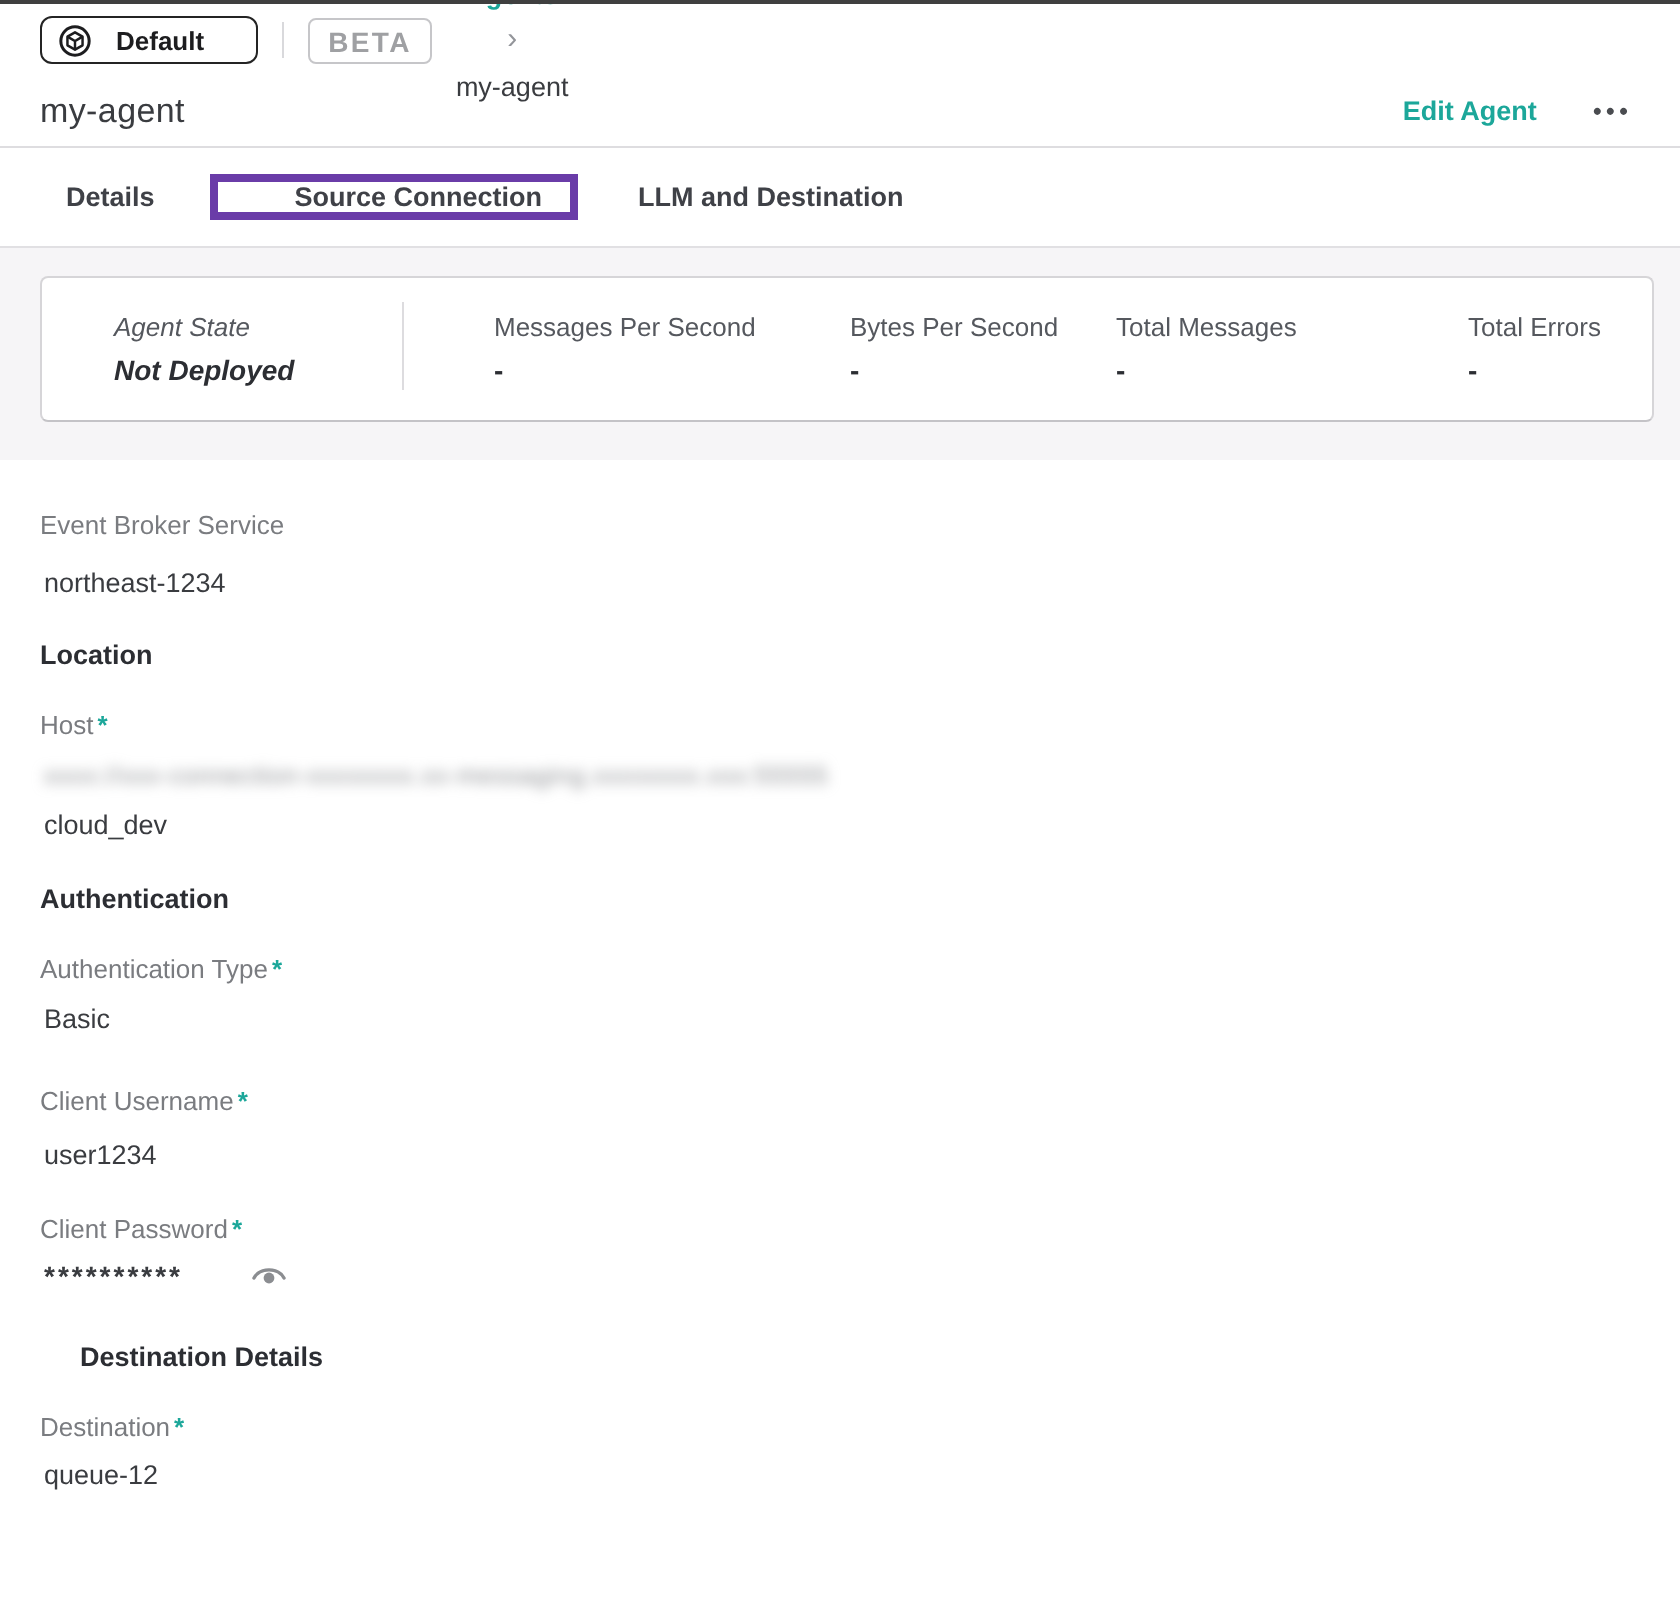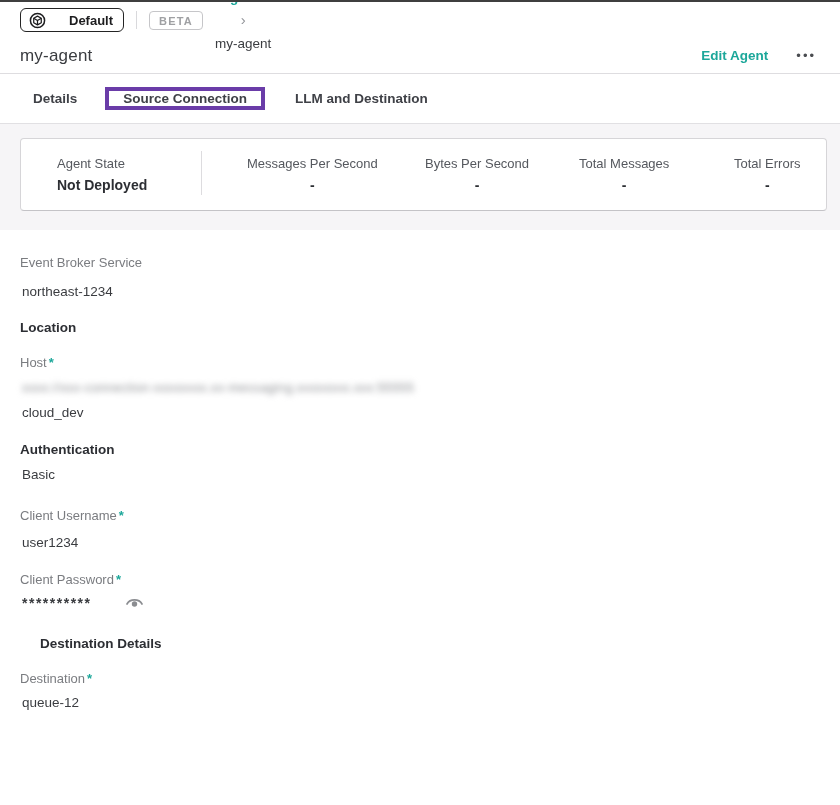"Default" .ws-btn { gap: 23px -> 12px; padding: 3px 10px 3px 8px -> 3px 26px 3px 8px }
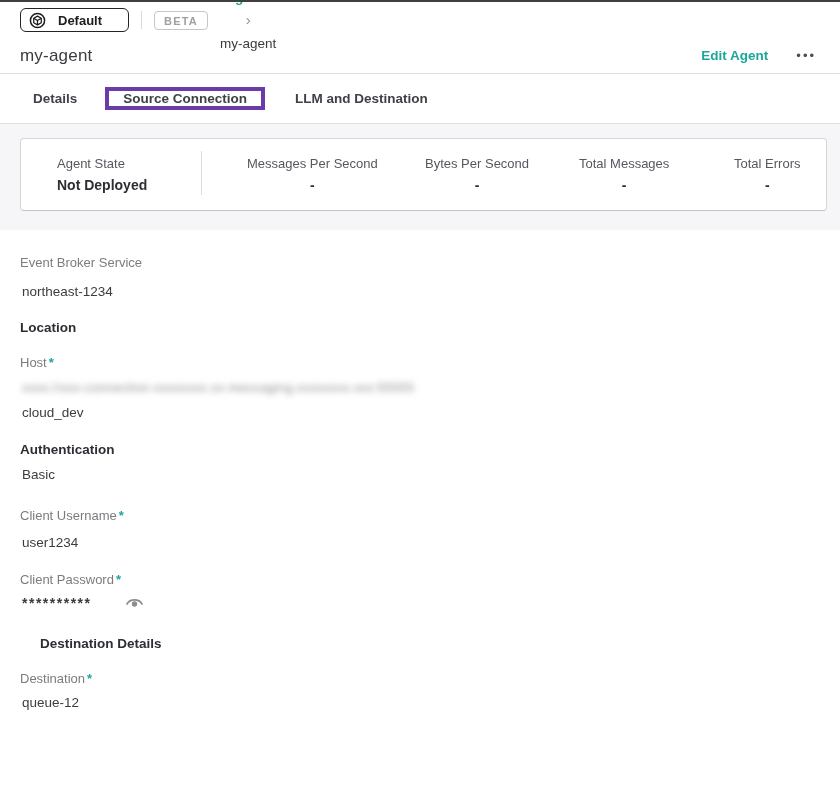"BETA" .beta { font-size: 11px -> 14px }
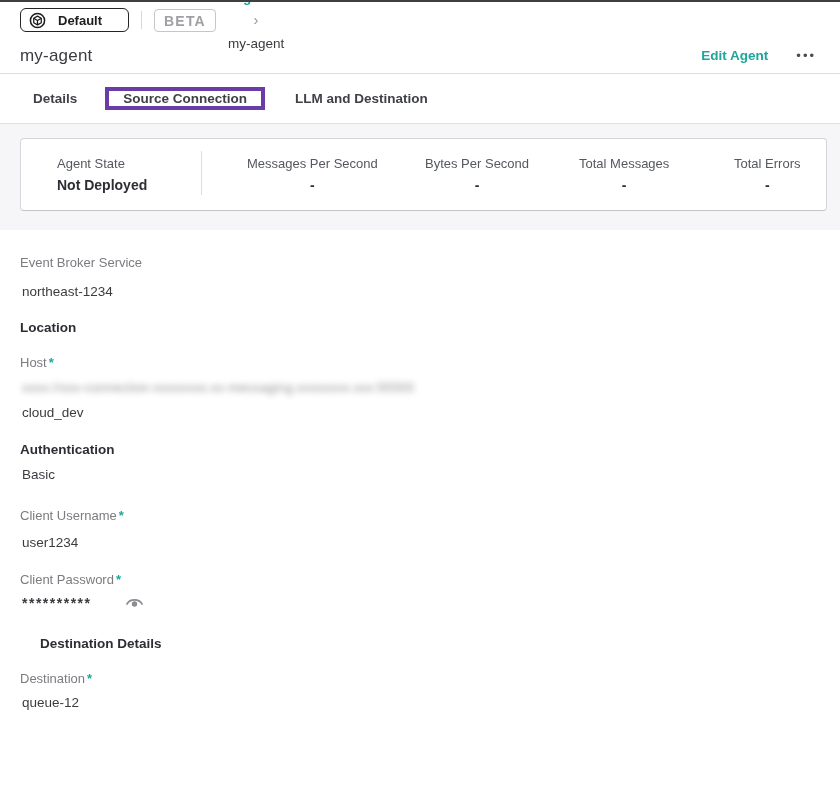"Source Connection" .tab-annotation { padding-left: none -> 24px }
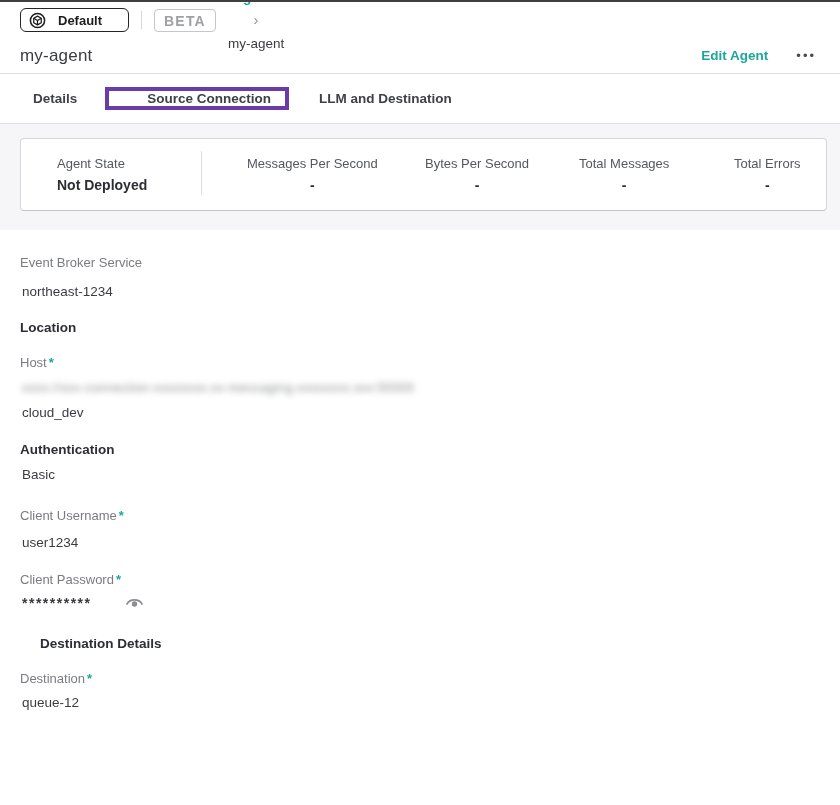"Agent State" .stat.c1 { font-style: none -> italic }
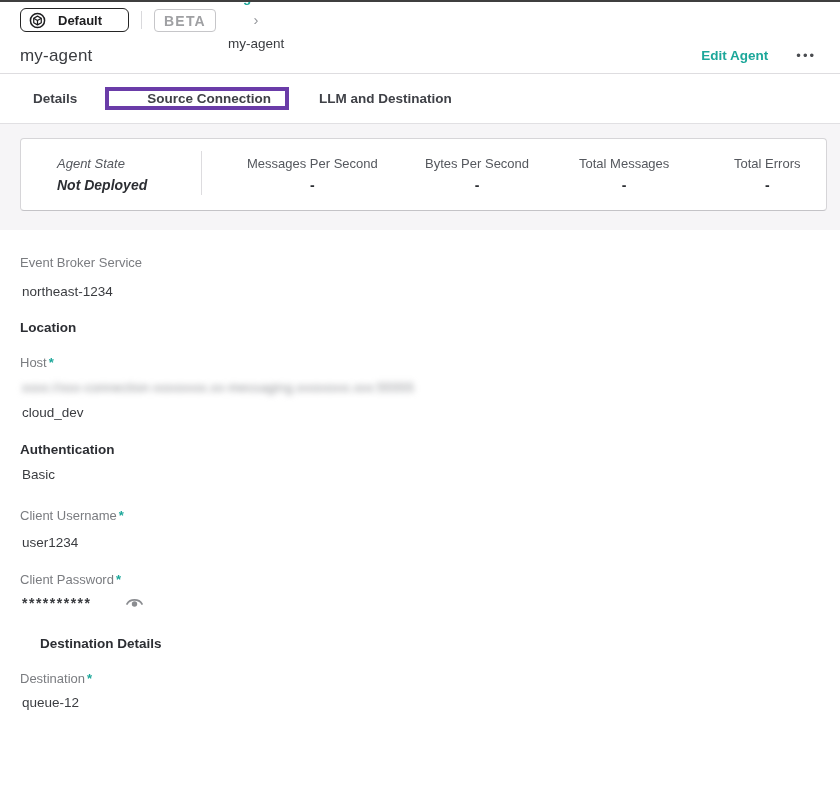"Total Messages" .stat.c4 { left: 558px -> 537px }
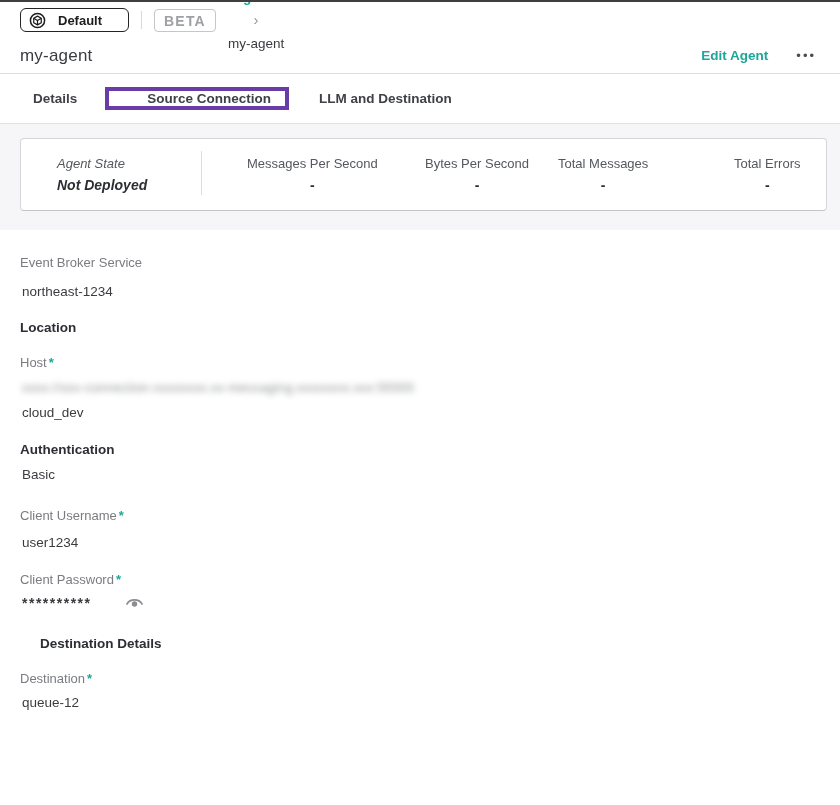"Not Deployed" .stat .s-value { text-align: center -> none }
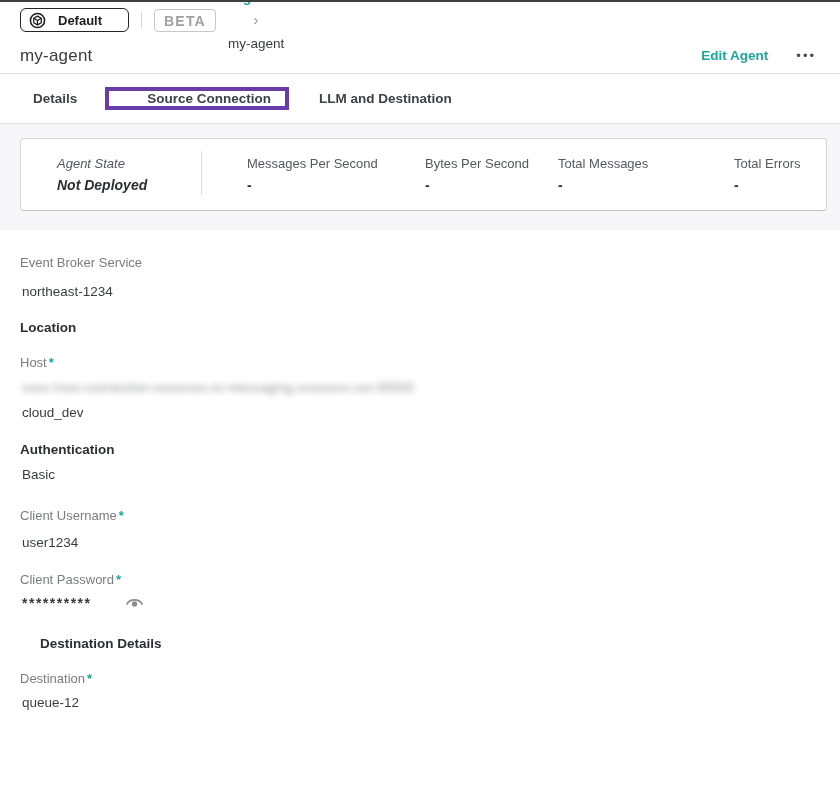"Authentication Type *" div.f-label { html: none -> <div> <span>Authentication Type</span><span>*</span> </div> }
